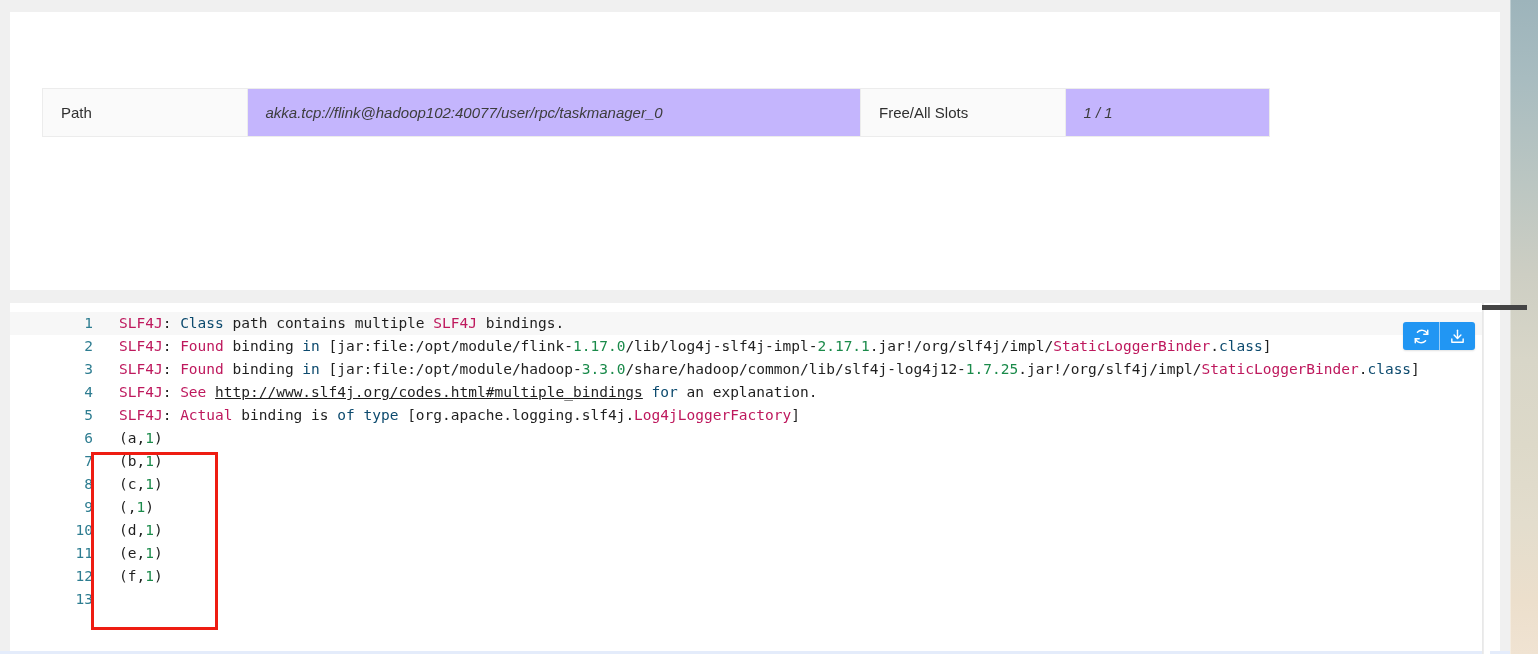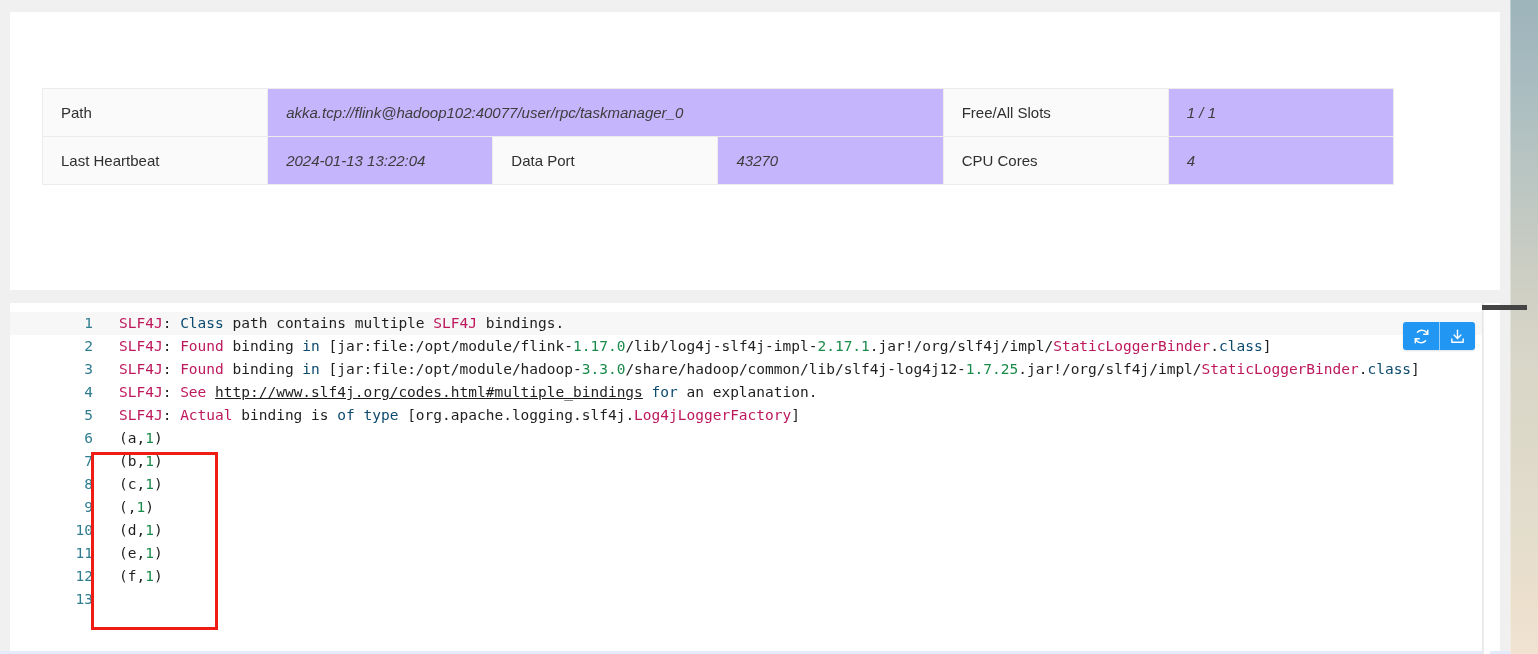"Path" .info-table { width: 1352px -> 1228px }
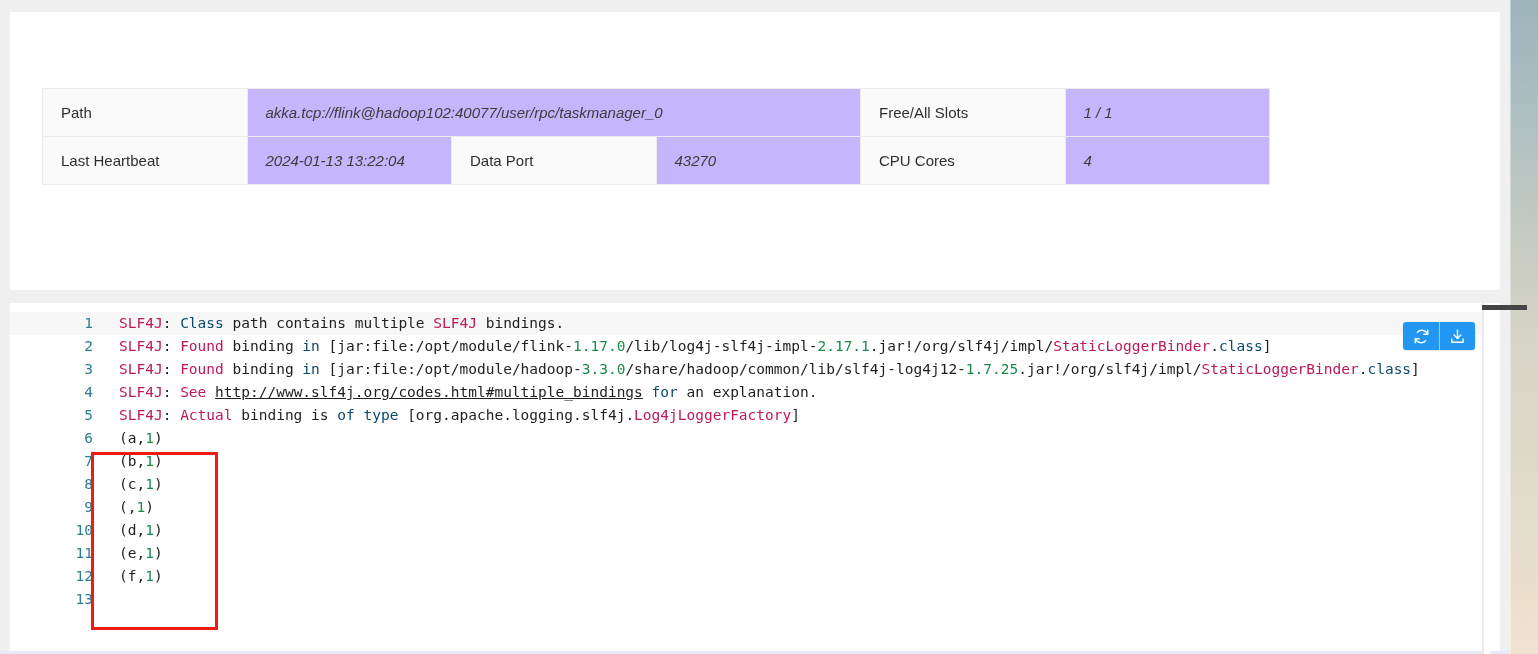"Last Heartbeat" tr { html: <tr> <td>Last Heartbeat</td> <td>2024-01-13 13:22:04</td> <td>Data Port</td> <td>43270</td> <td>CPU Cores</td> <td>4</td> </tr> -> none }
